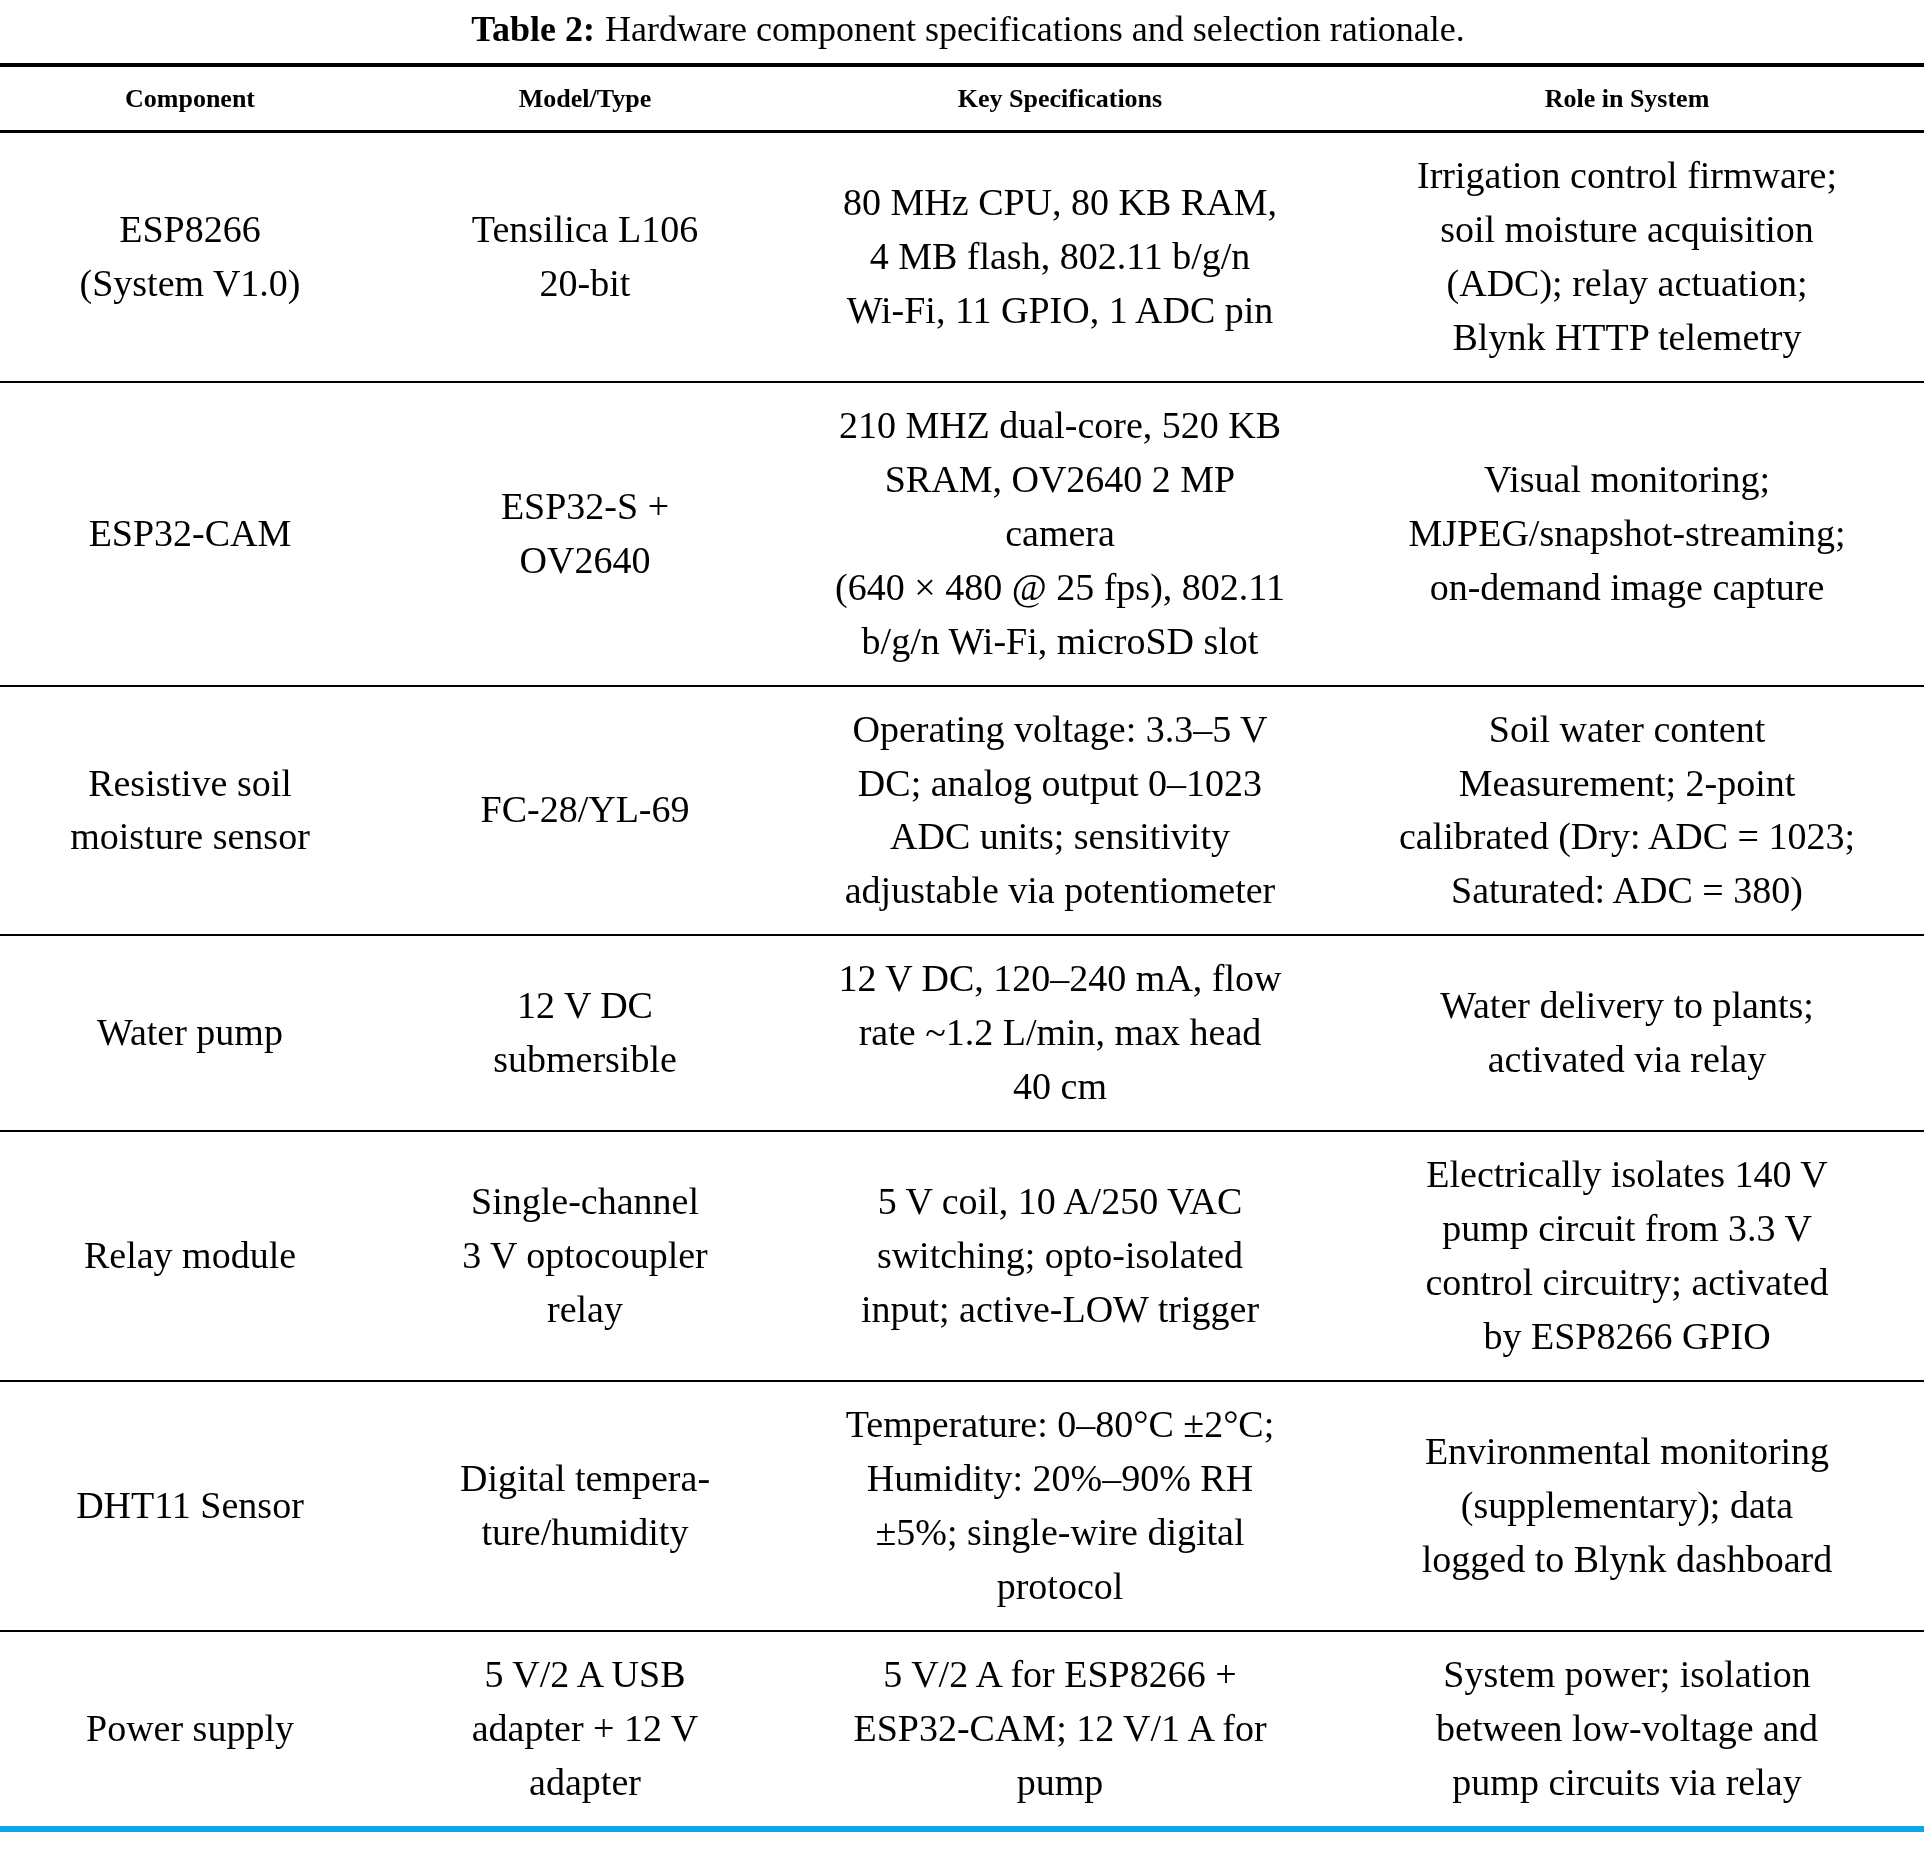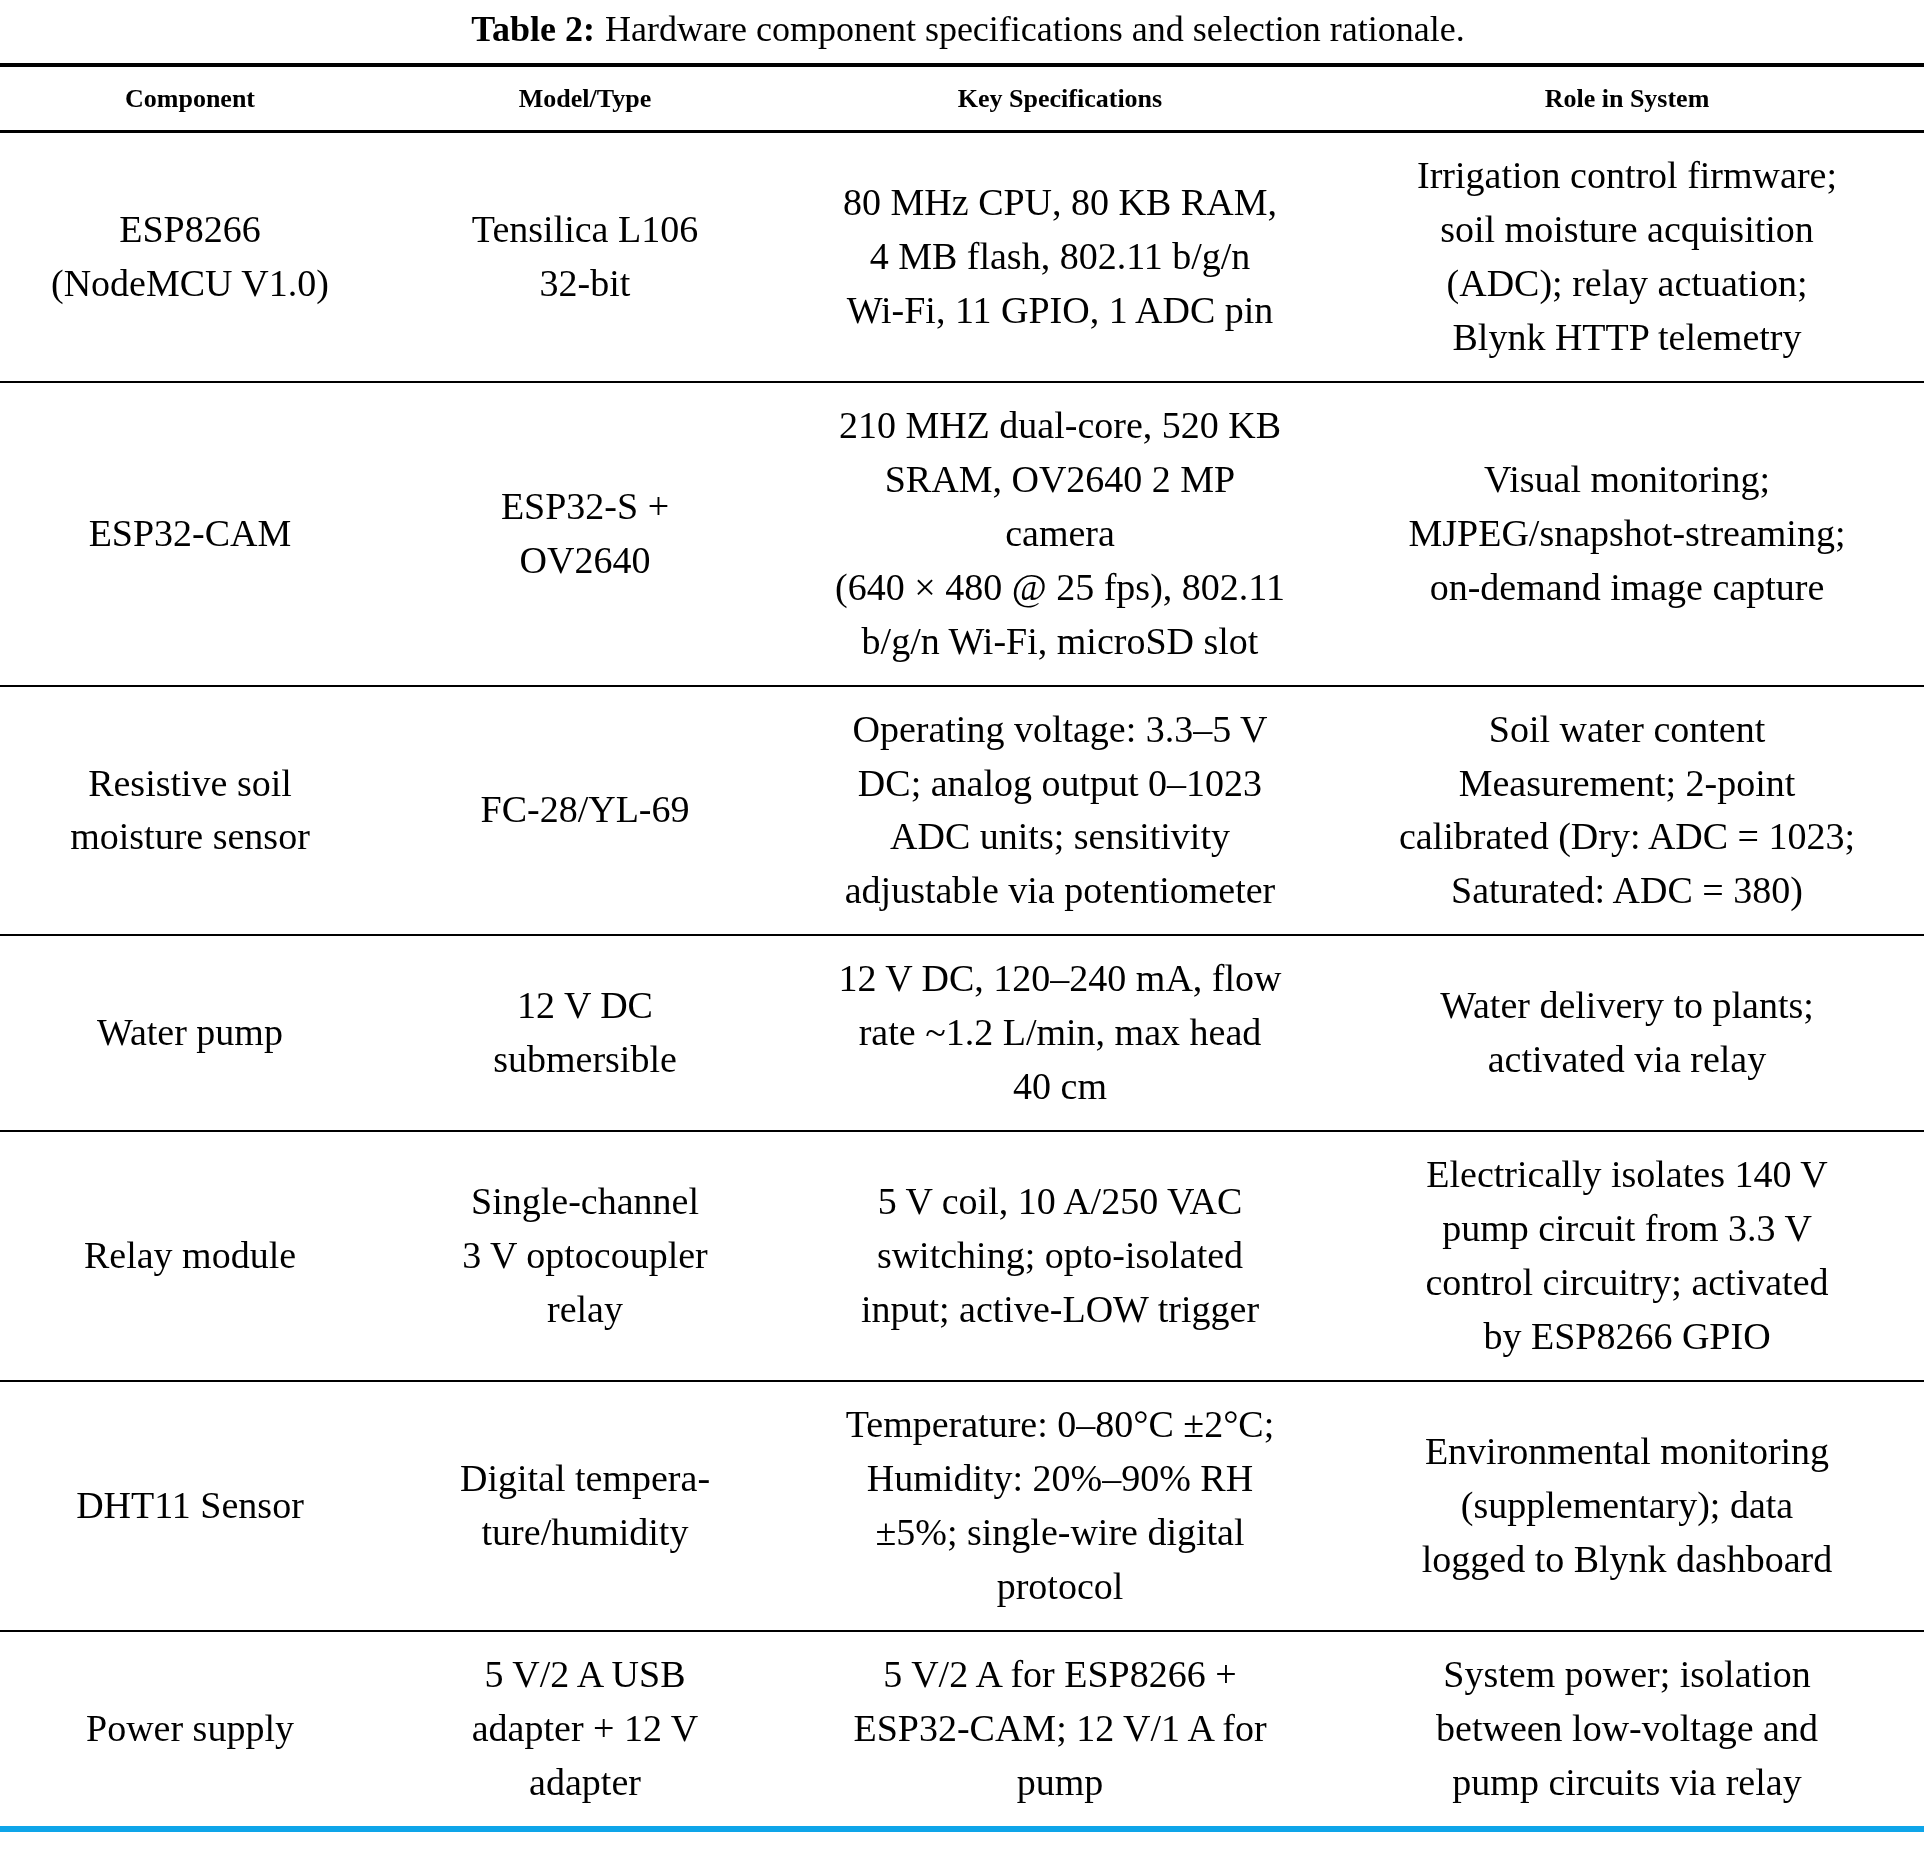"ESP8266" td { text: NodeMCU -> System }
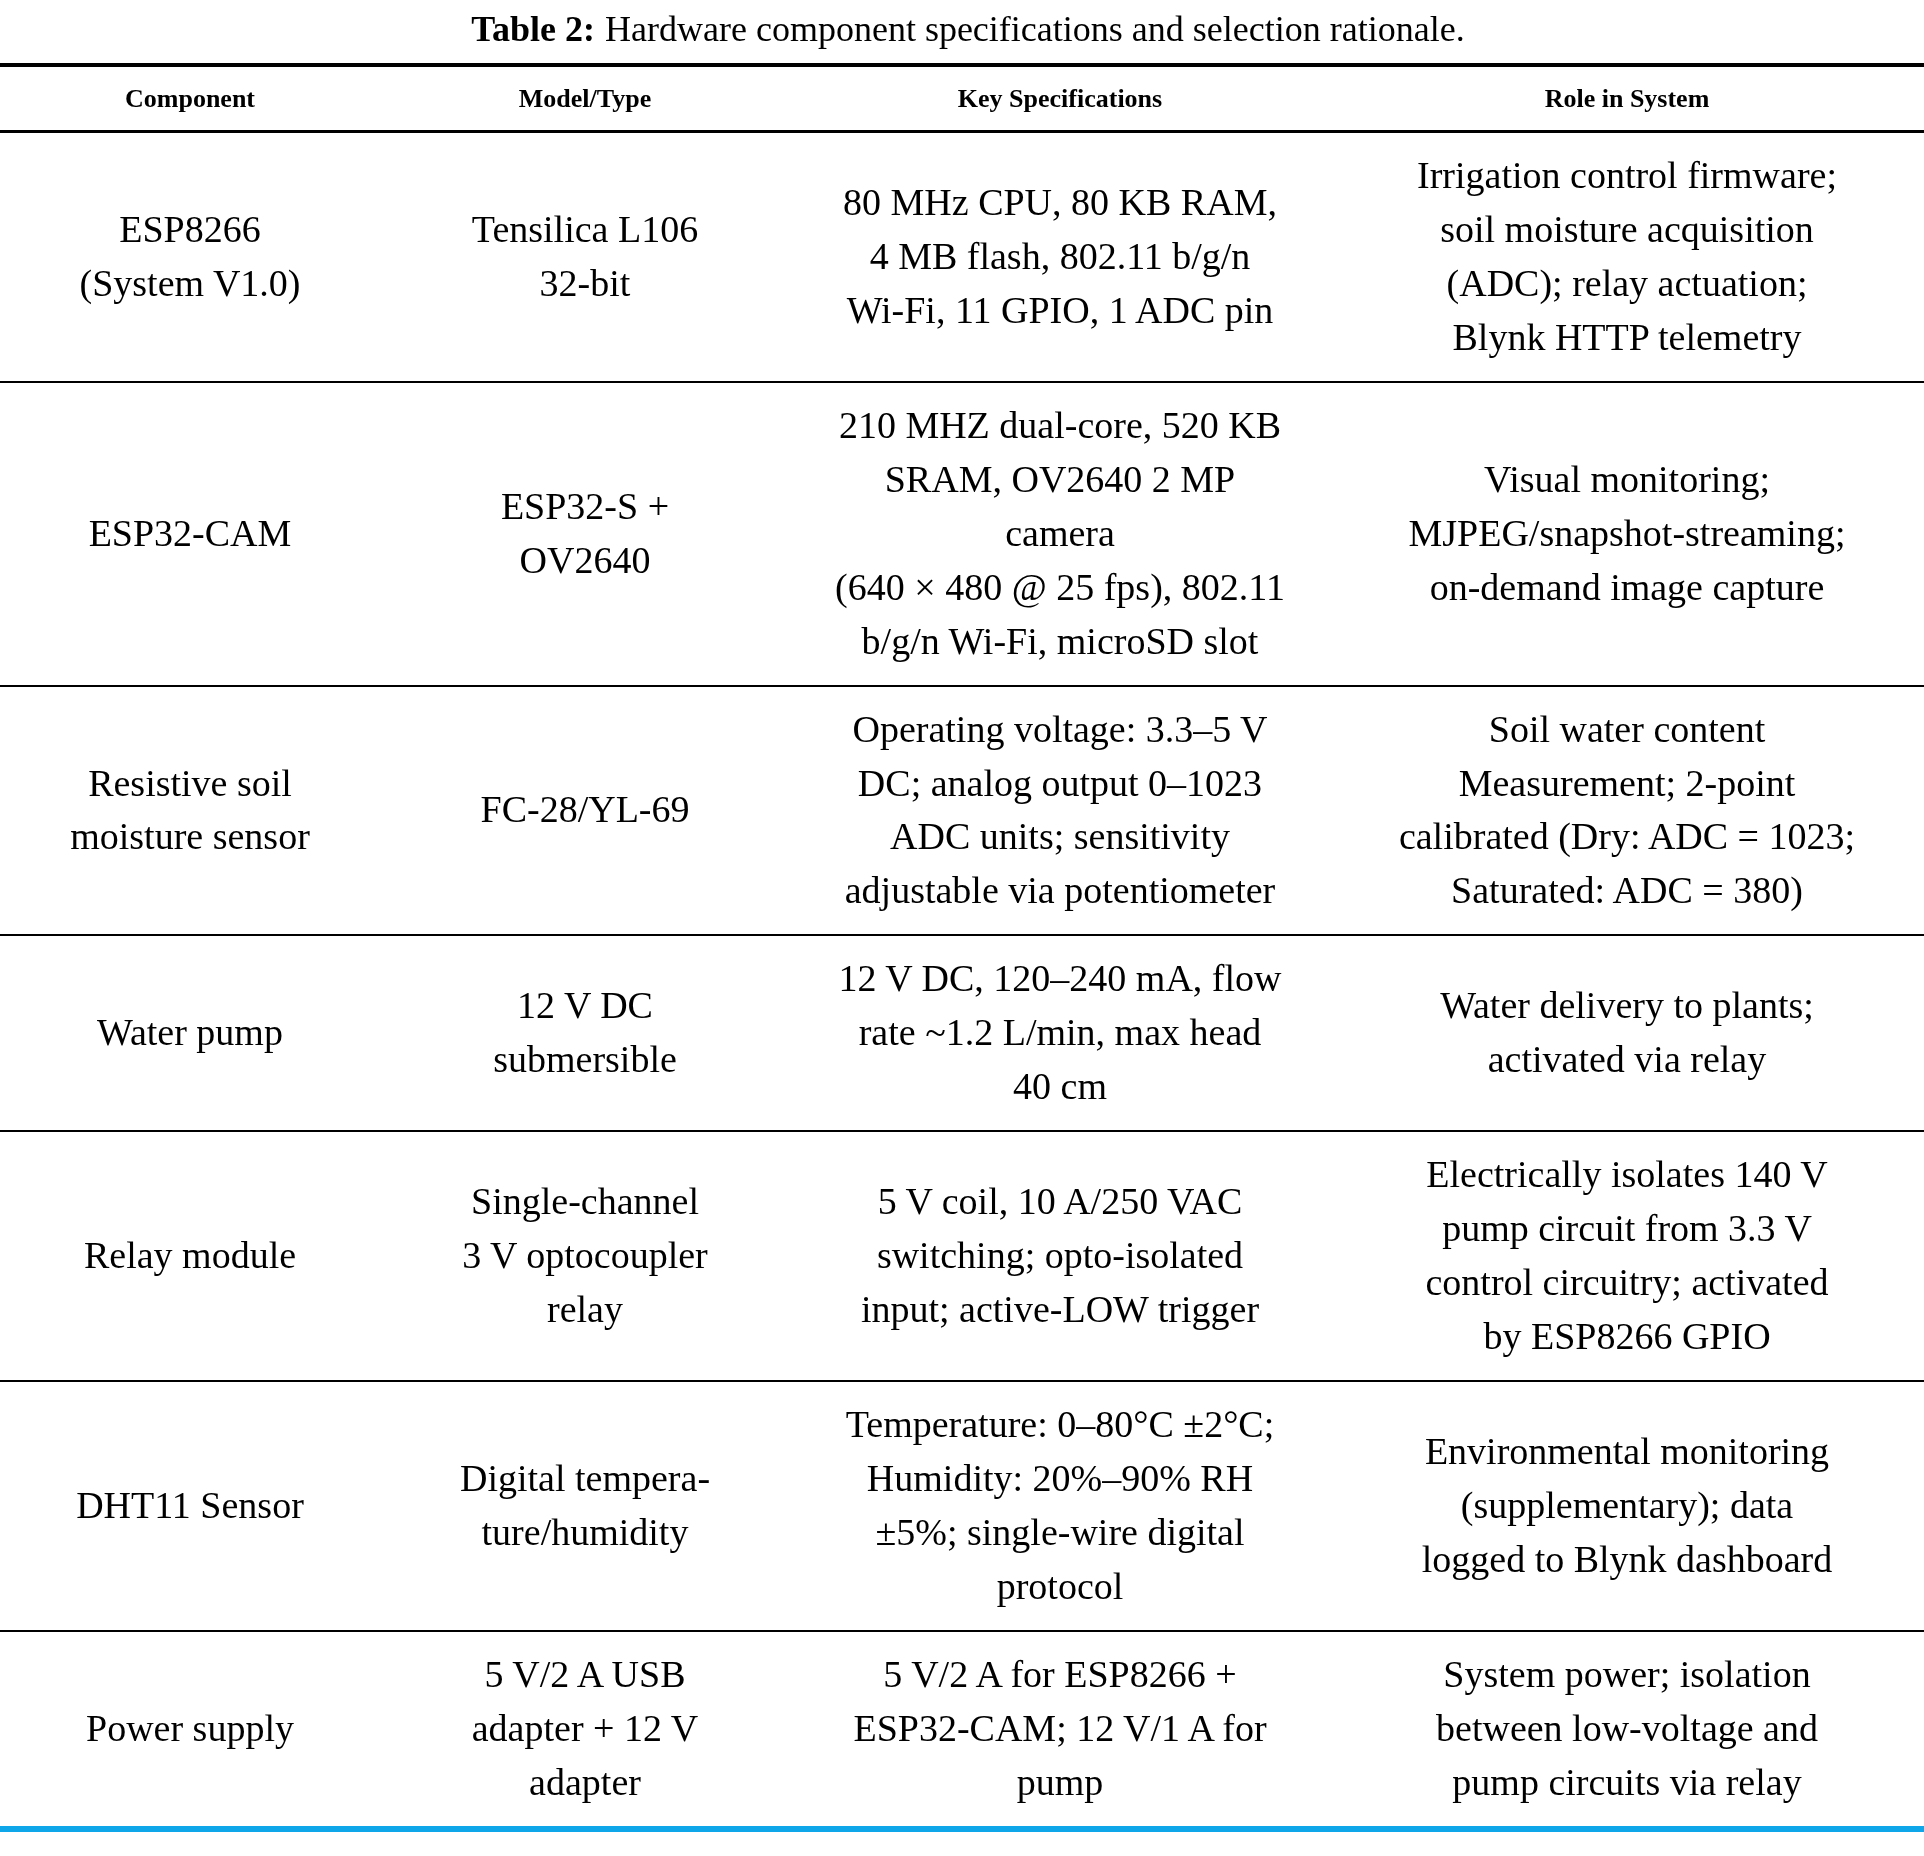"Tensilica L106" td { text: 32-bit -> 20-bit }
